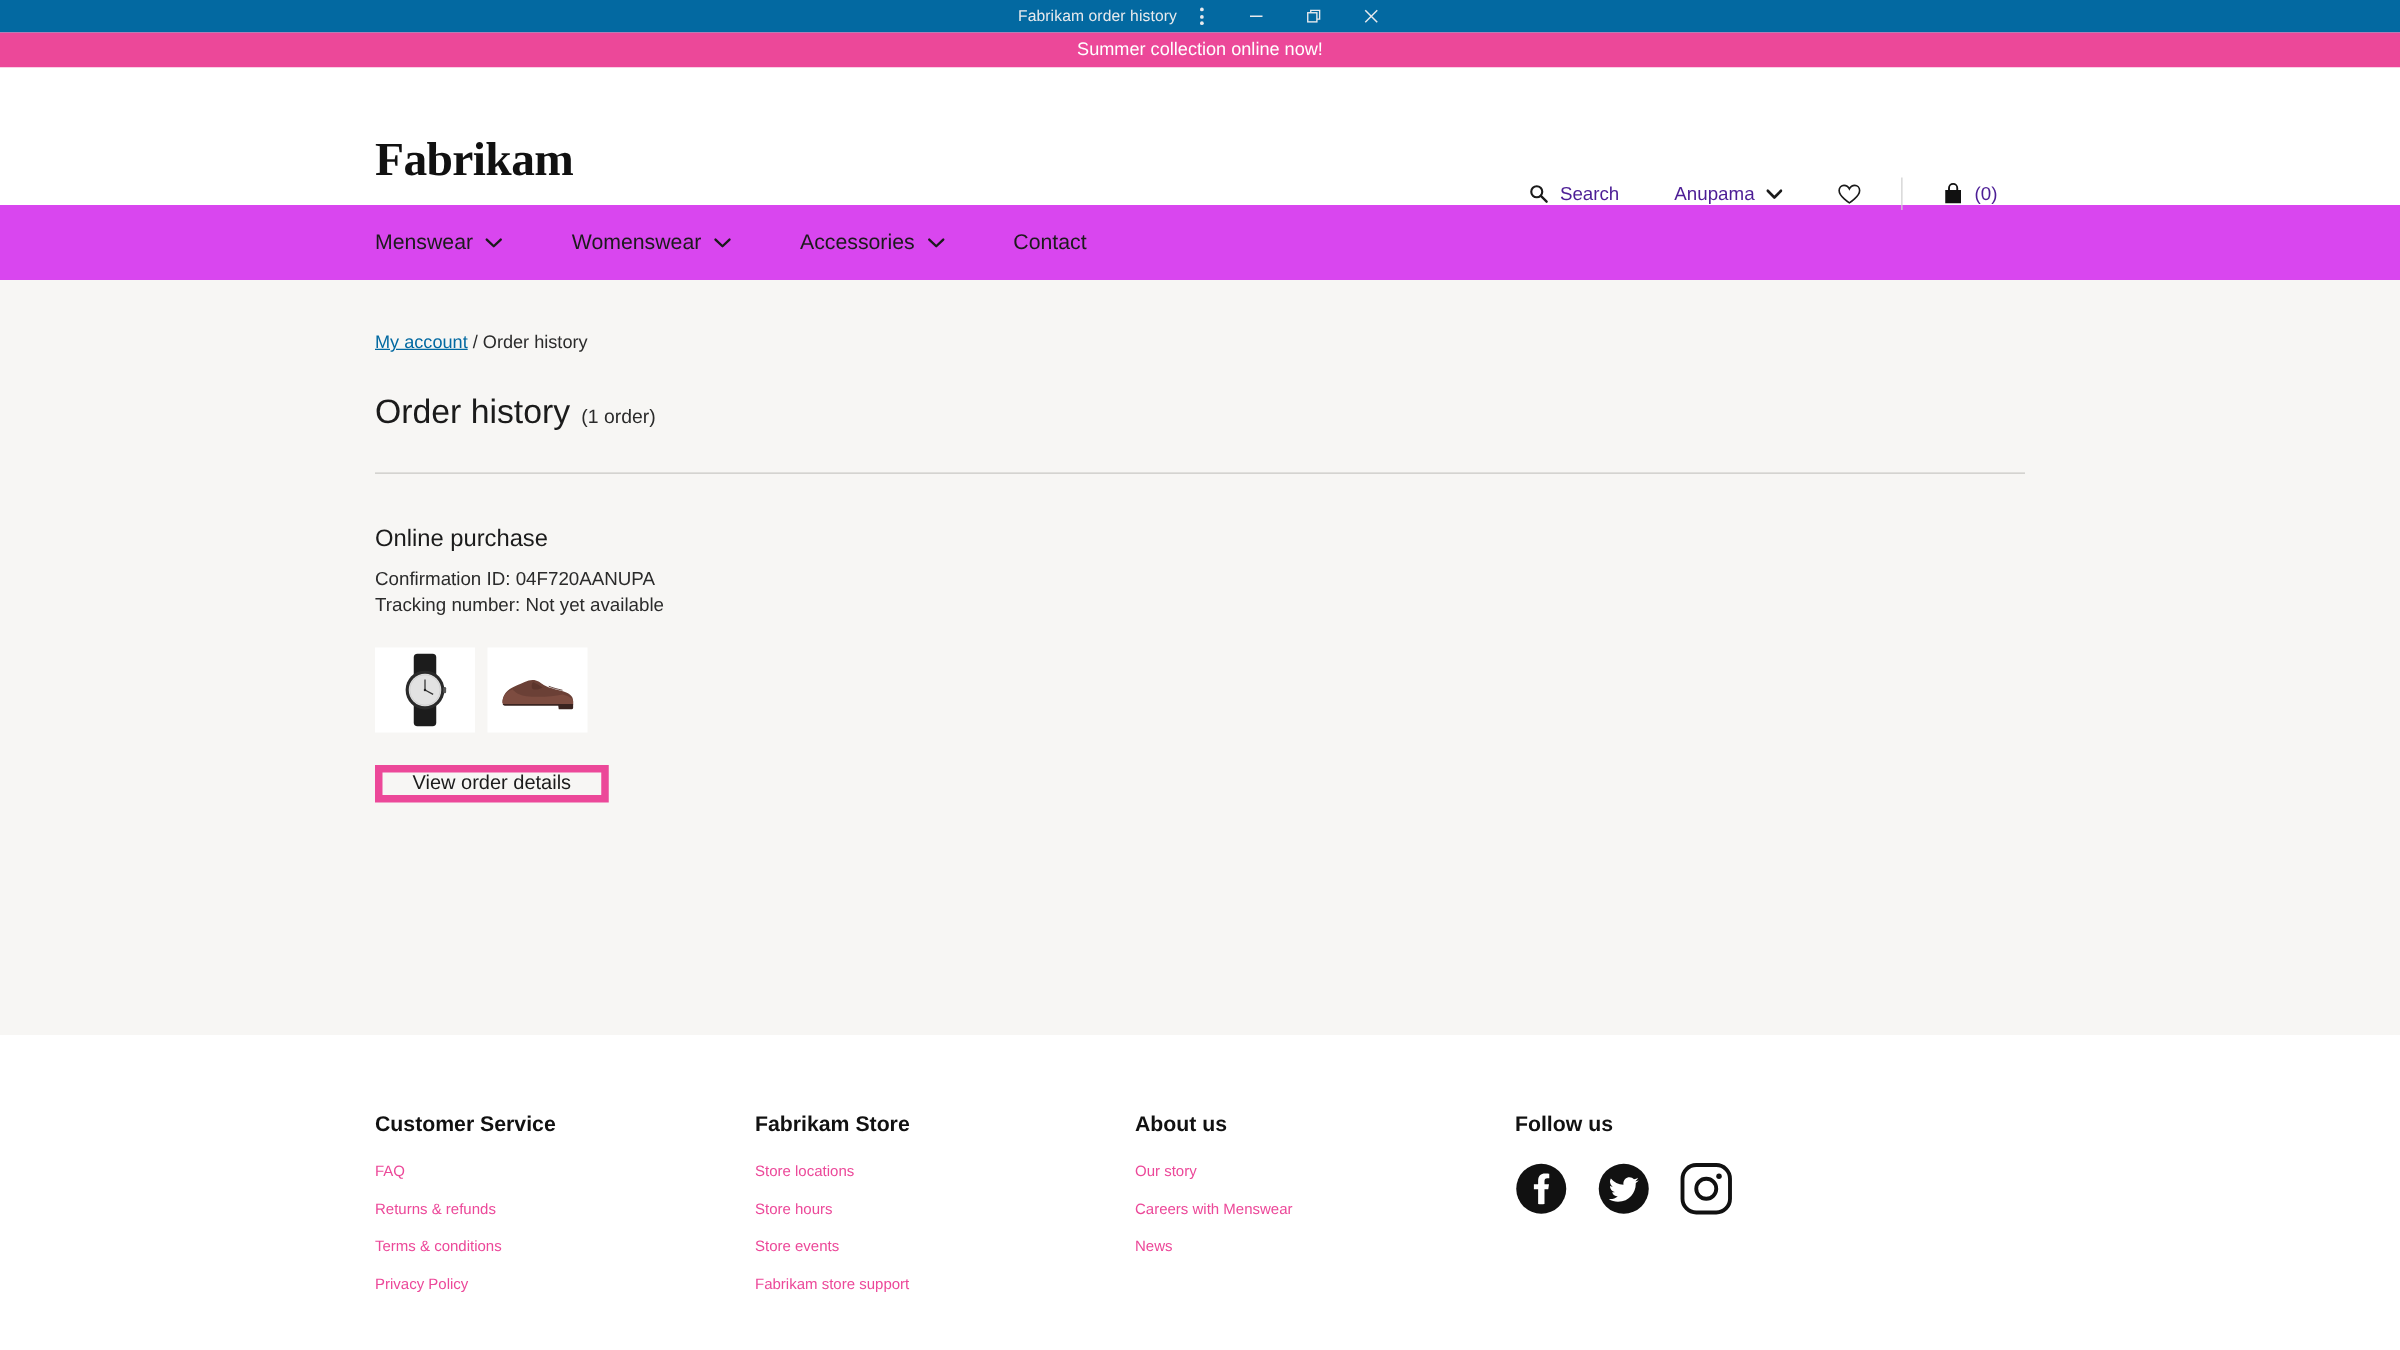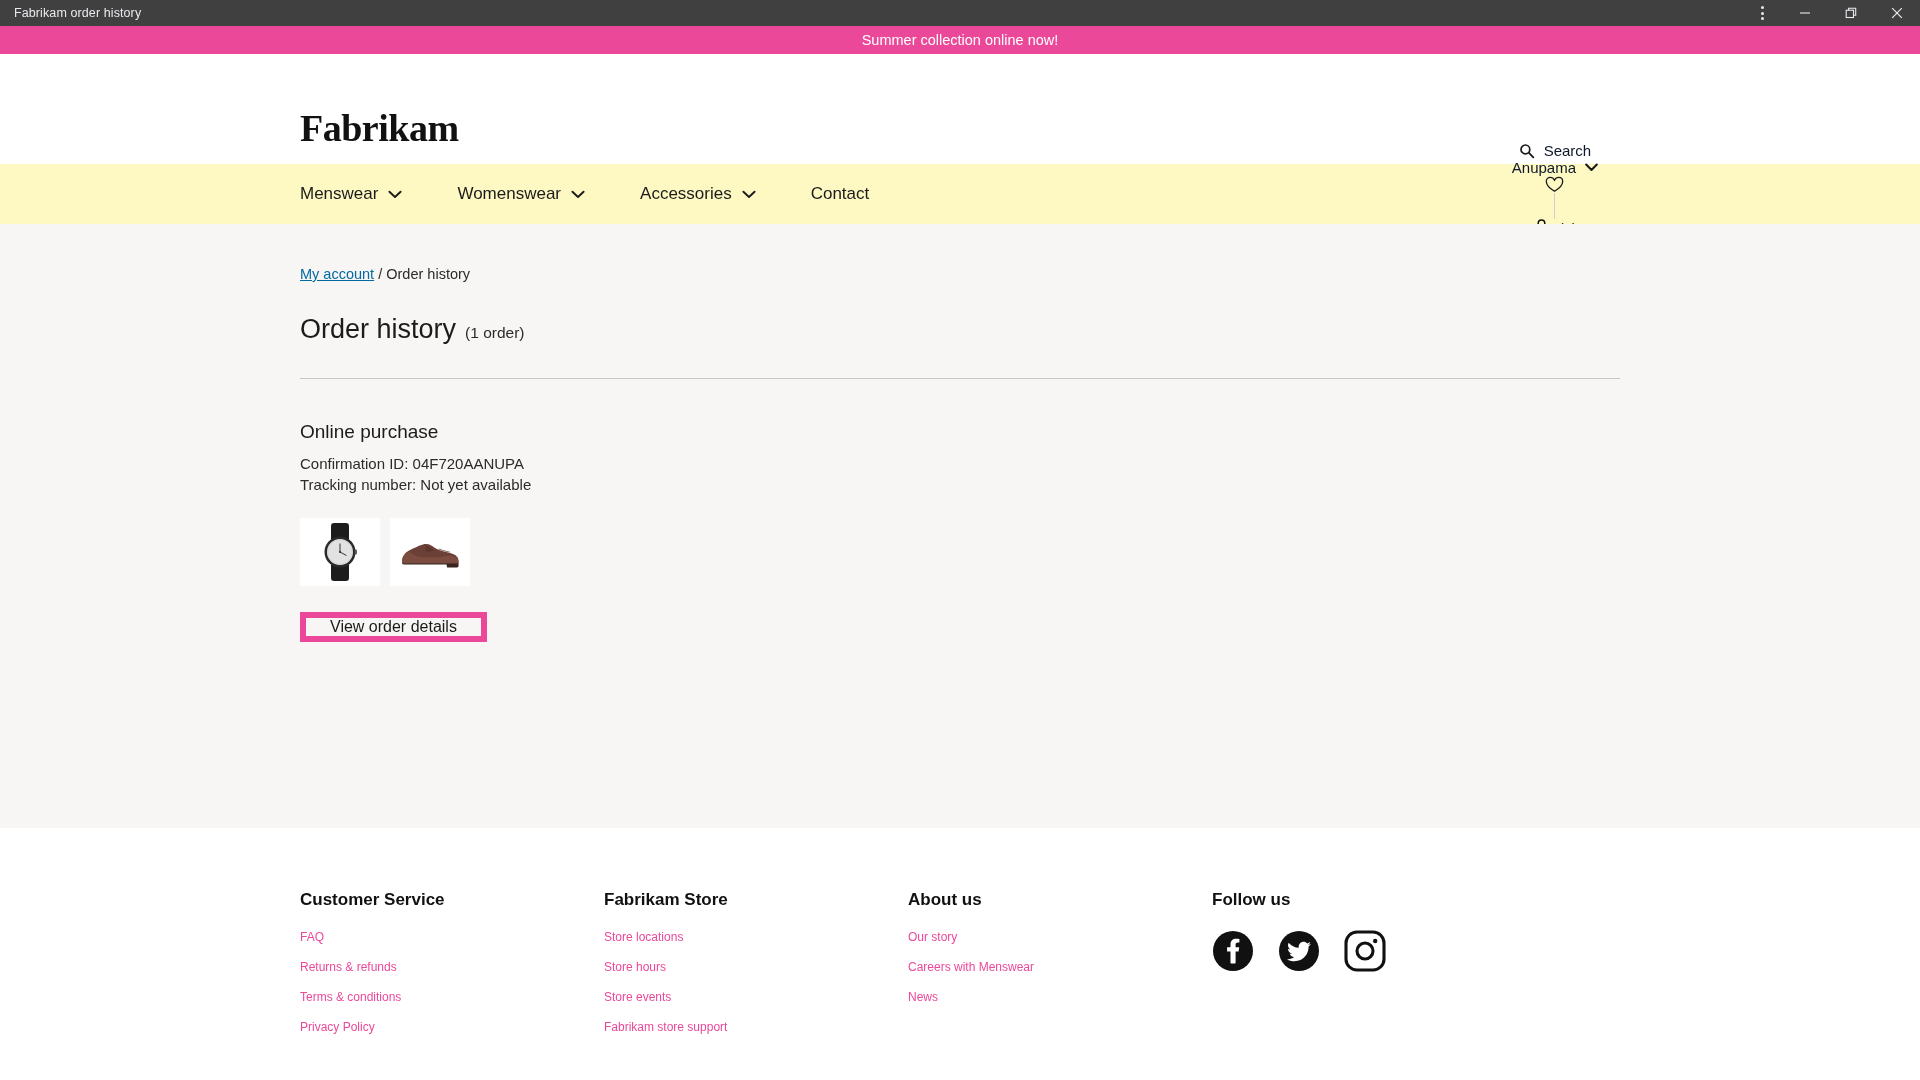"Fabrikam order history" .titlebar { background: #404040 -> #0369a1; justify-content: space-between -> center }
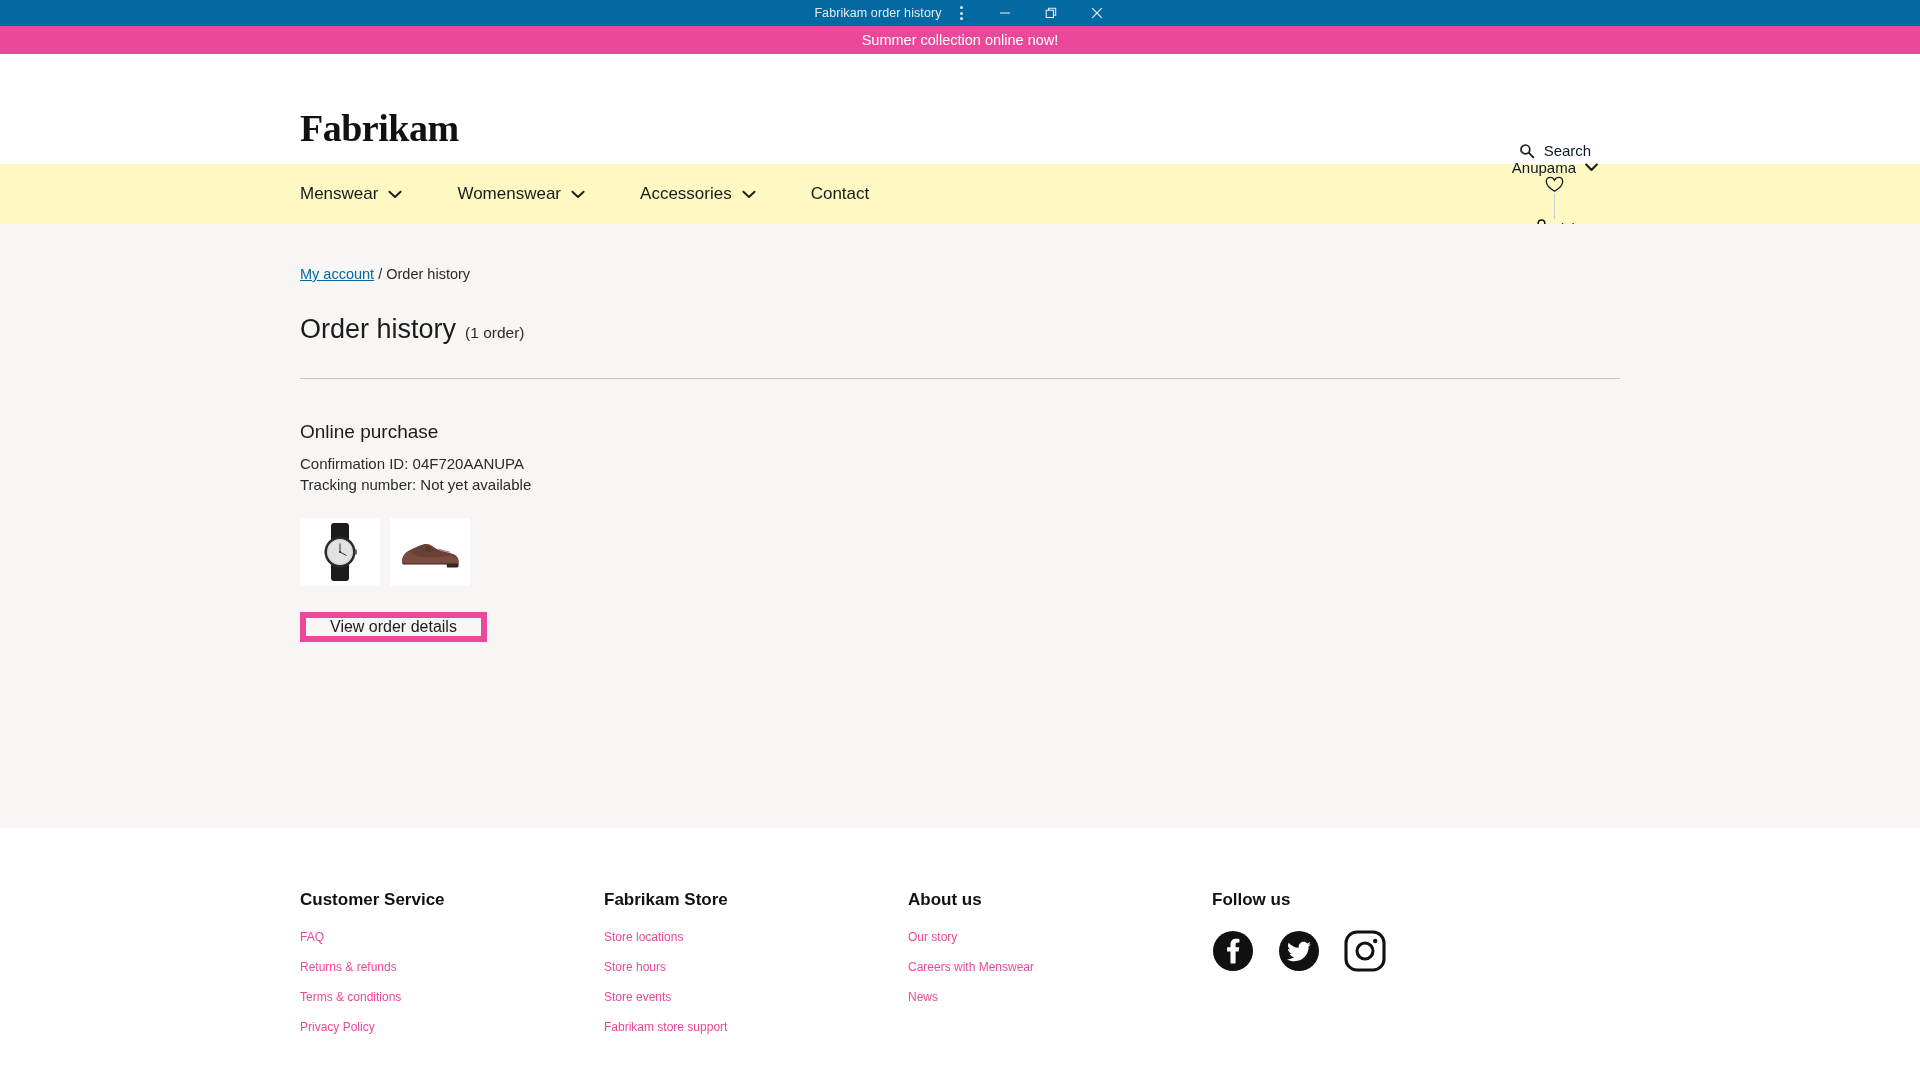"Search" .header-utils { color: #0f172a -> #4c1d95; flex-direction: column -> none }
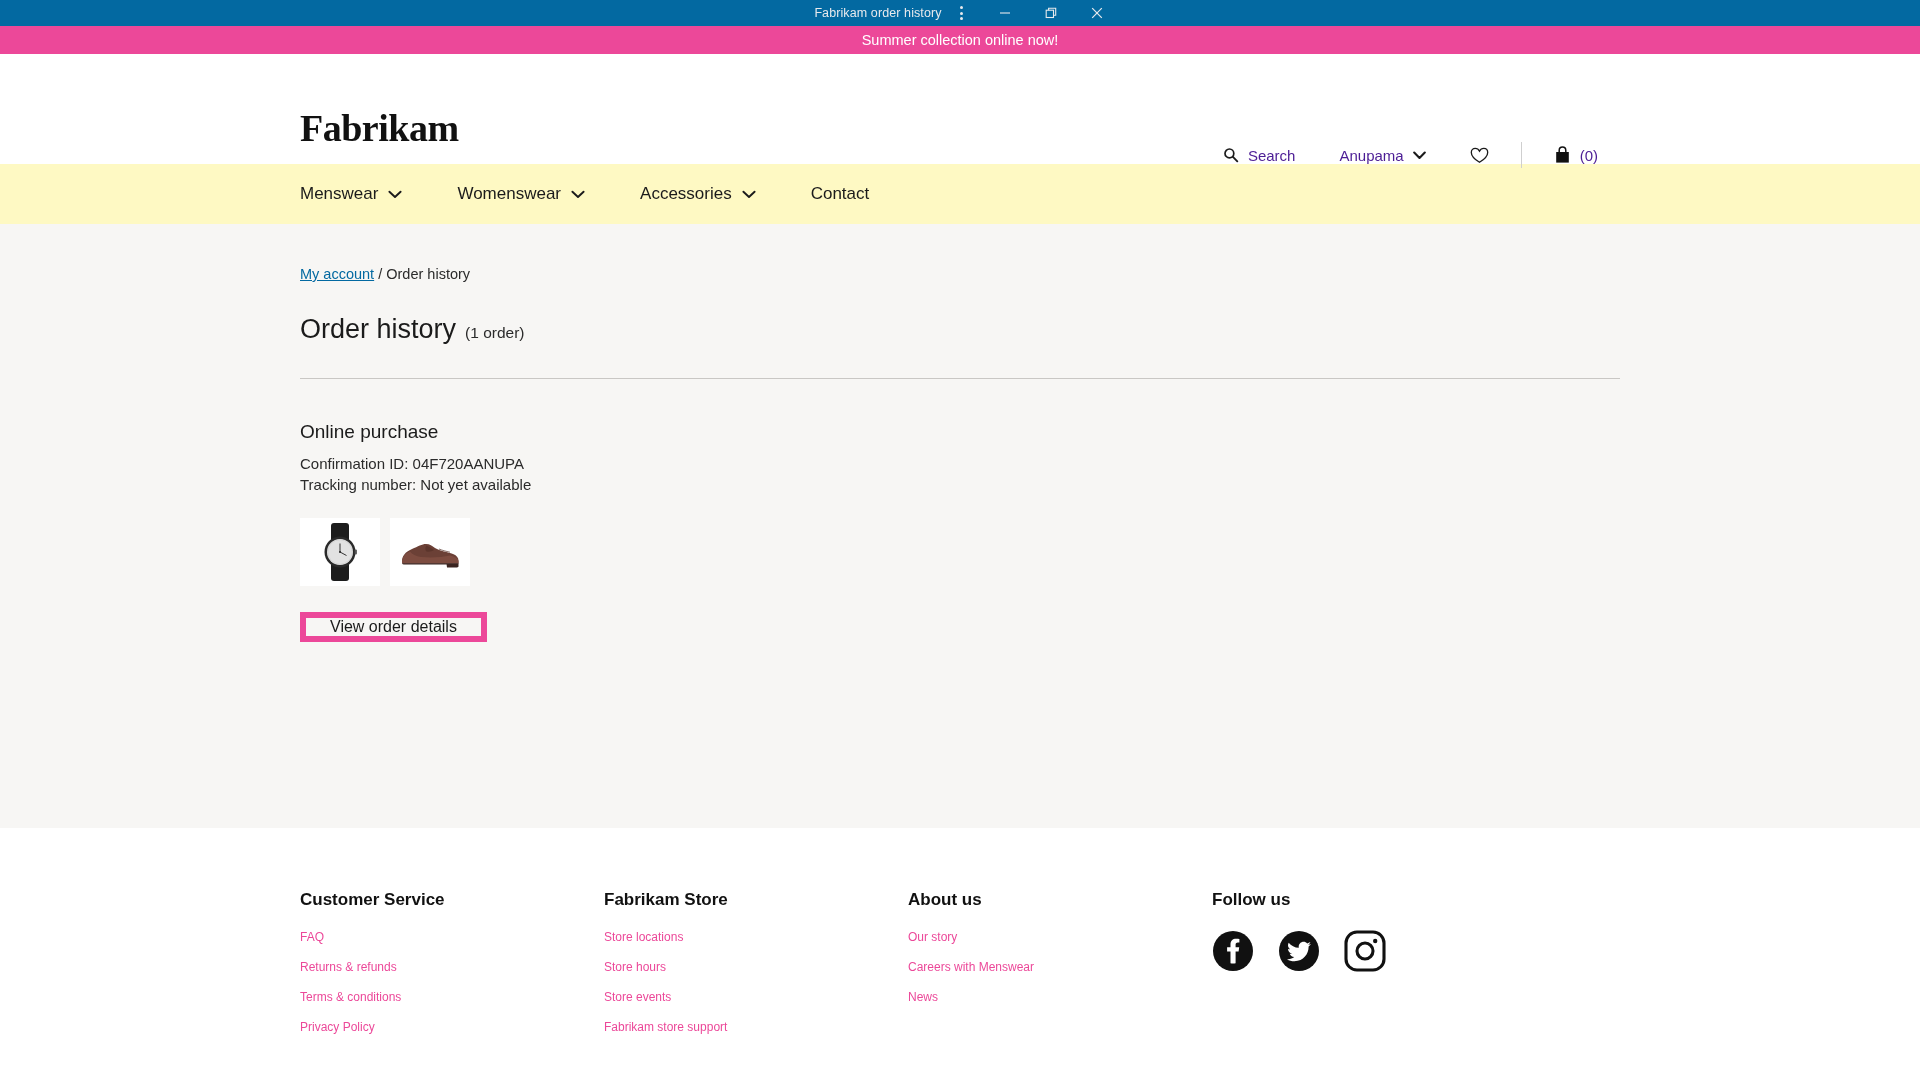"Menswear" .nav { background: #fef9c3 -> #d946ef }
